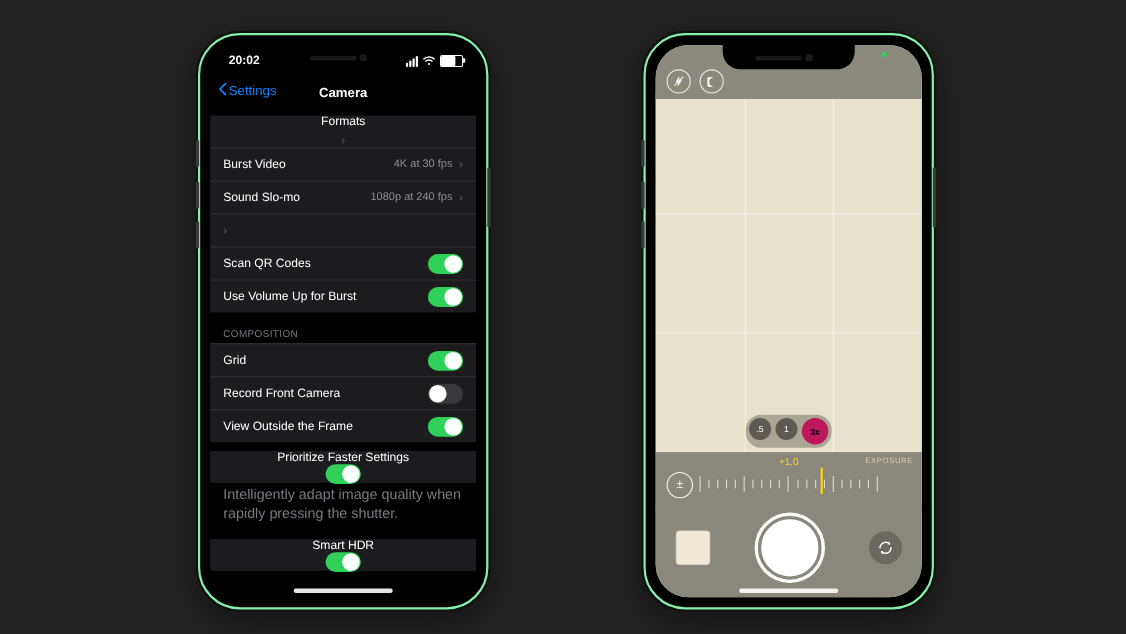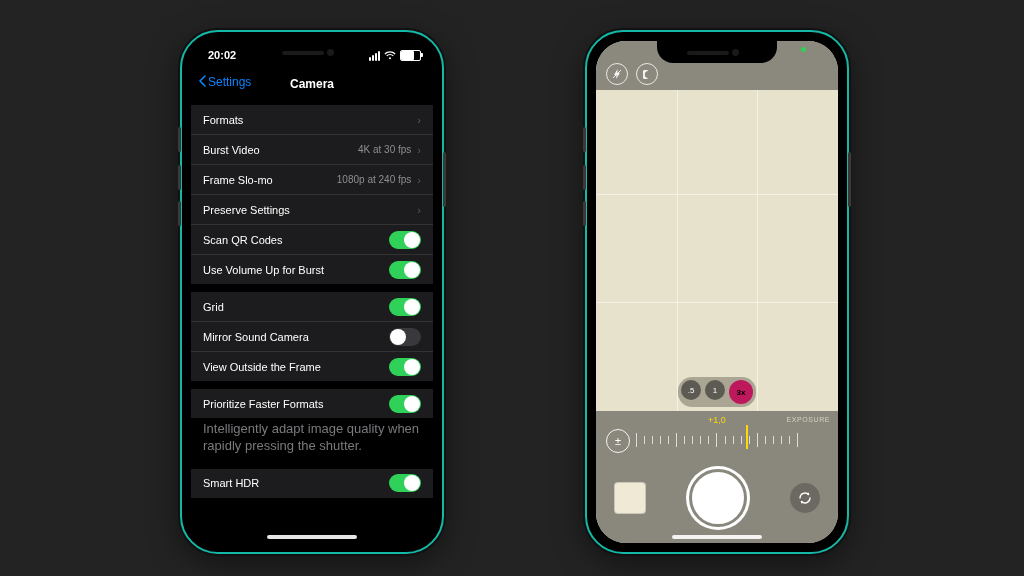"20:02" .phone { border: 2px solid #14b8a6 -> 2px solid #86efac }
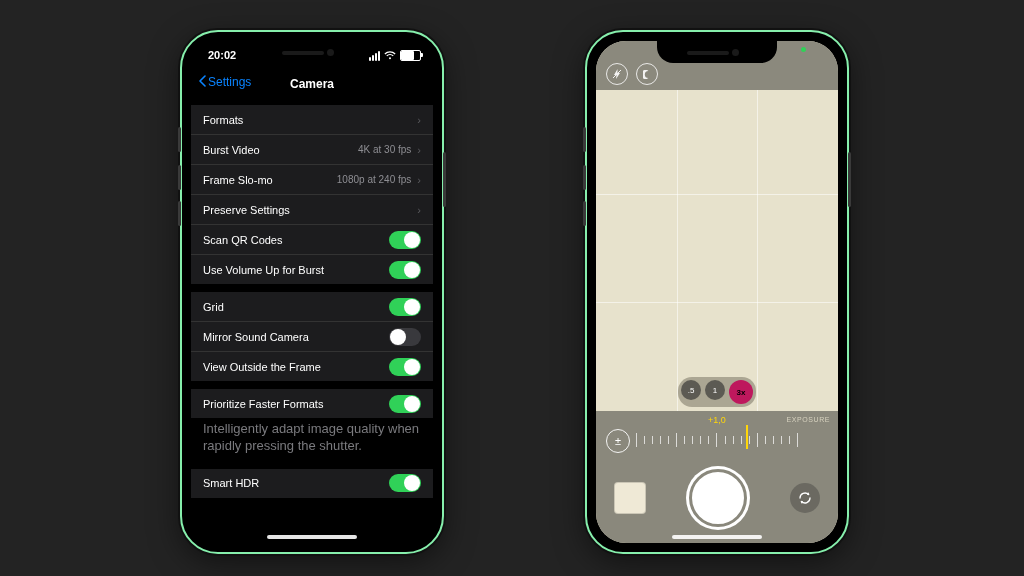"Formats" .group .row:first-of-type { flex-direction: none -> column }
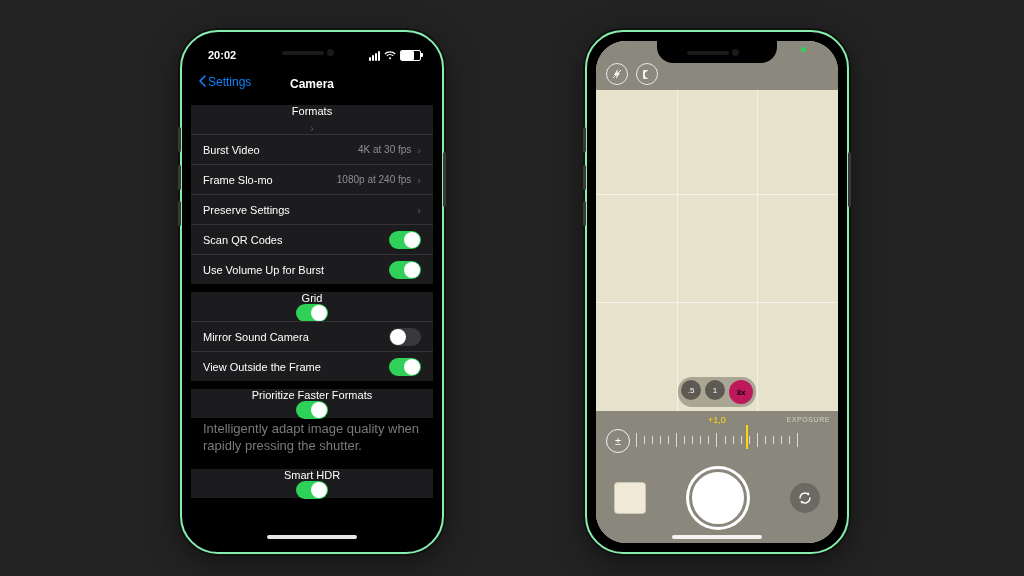"Frame Slo-mo" div.lbl { text: Frame -> Sound }
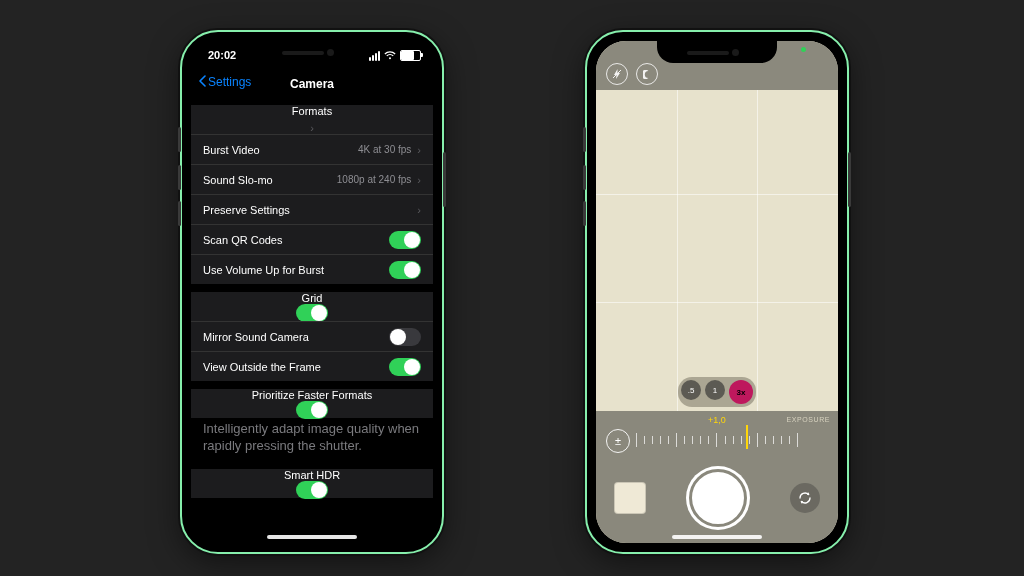"Preserve Settings" div.lbl { html: <div>Preserve Settings</div> -> none }
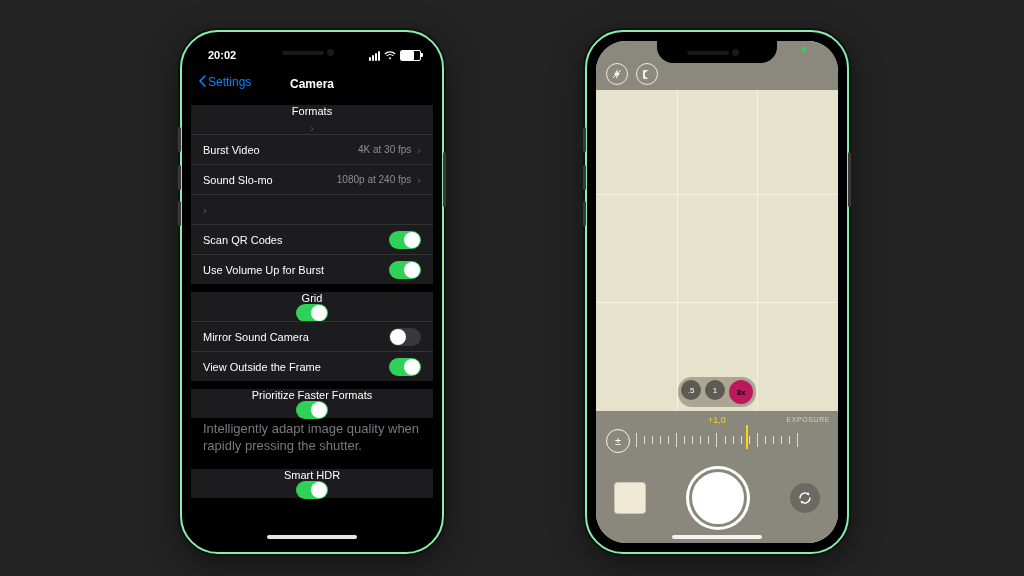"COMPOSITION" div.ghead { html: none -> <div>COMPOSITION</div> }
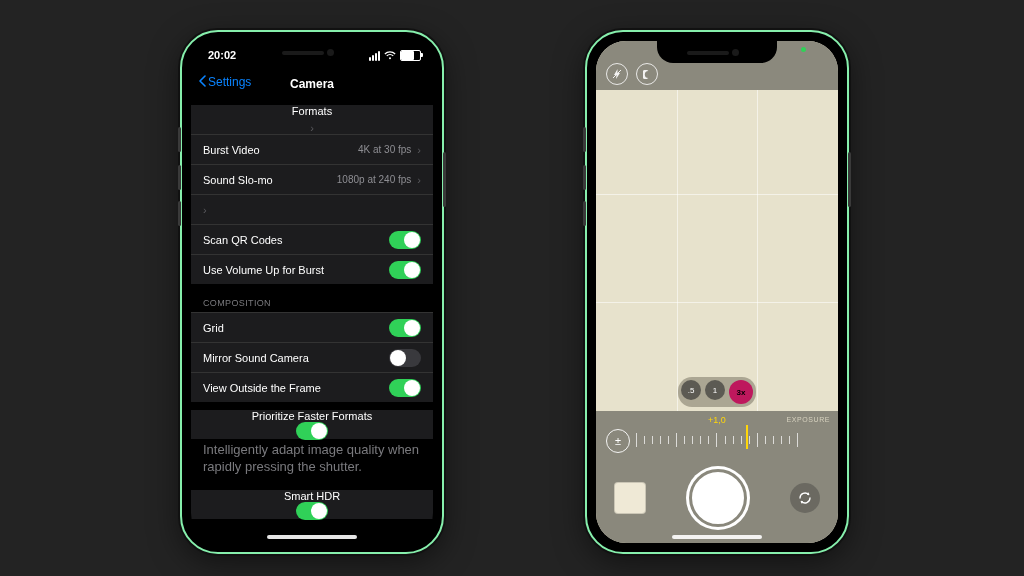"Mirror Sound Camera" div.lbl { text: Mirror Sound -> Record Front }
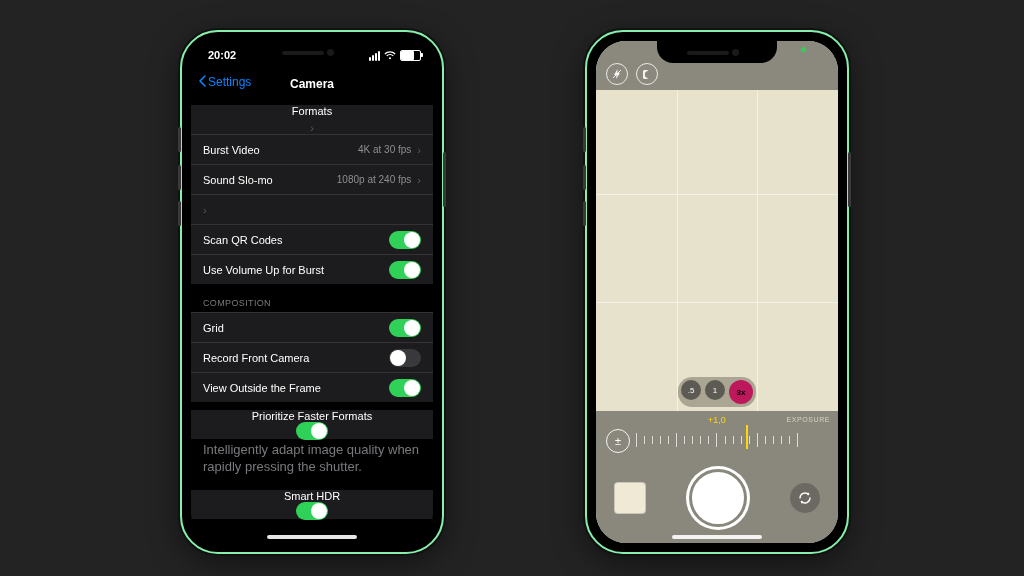"Prioritize Faster Formats" div.lbl { text: Formats -> Settings }
